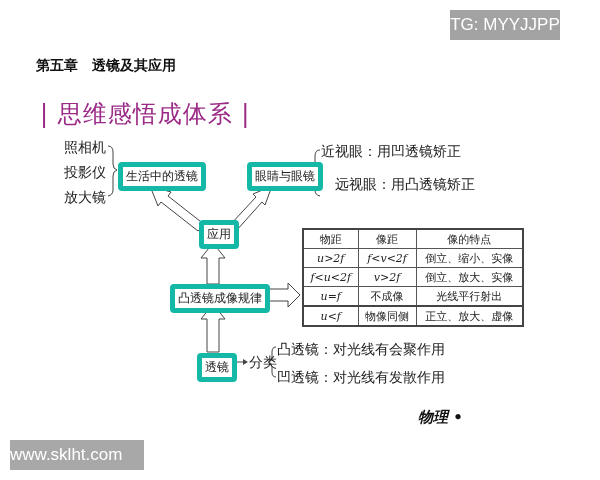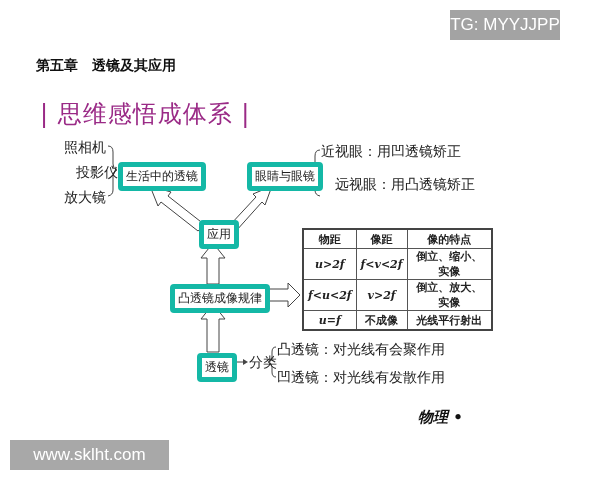"投影仪" div.abs { margin-left: 12px -> none }
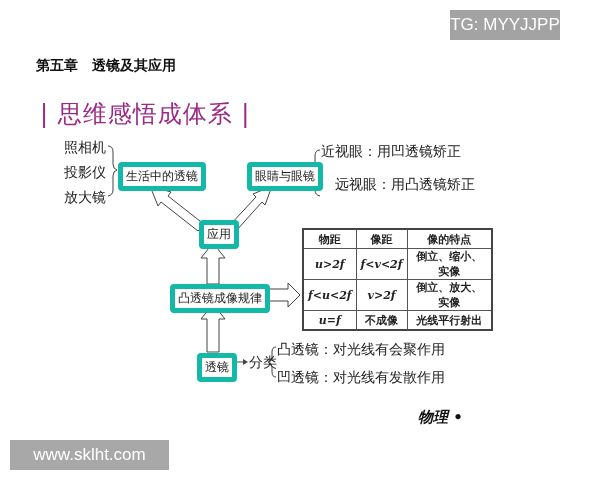"物距" table.abs { font-weight: bold -> none; width: 191px -> 222px }
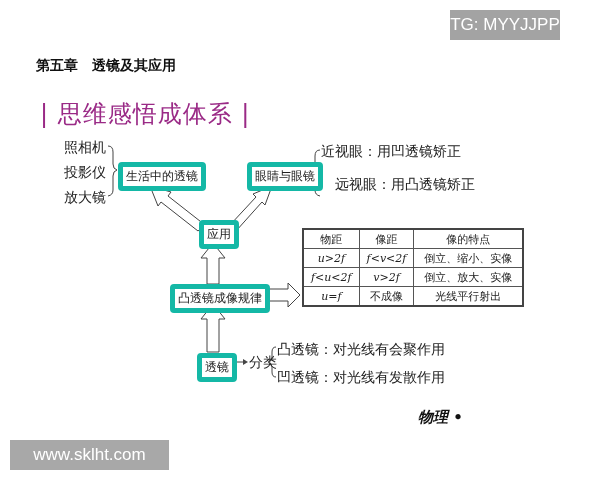"u<f" tr.thick { html: none -> <tr> <td>u&lt;f</td> <td>物像同侧</td> <td>正立、放大、虚像</td> </tr> }
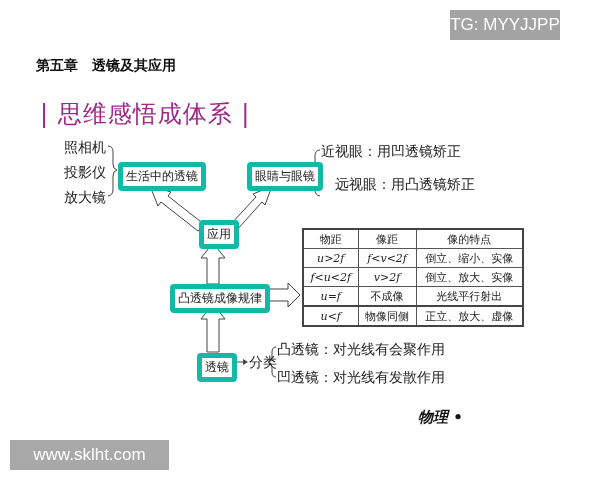"www.sklht.com" .watermark-bottom { text-align: center -> none; width: 159px -> 134px }
